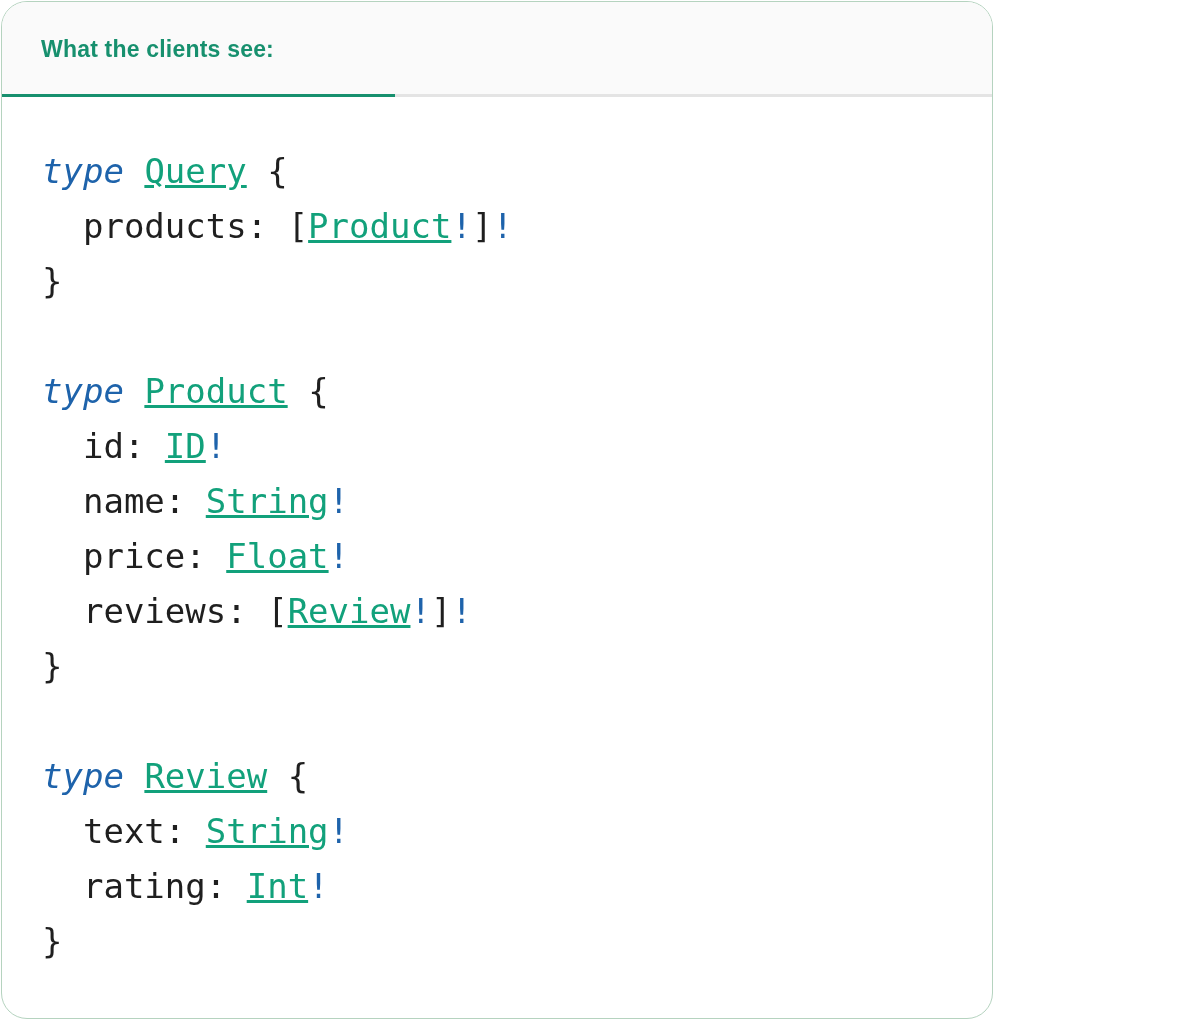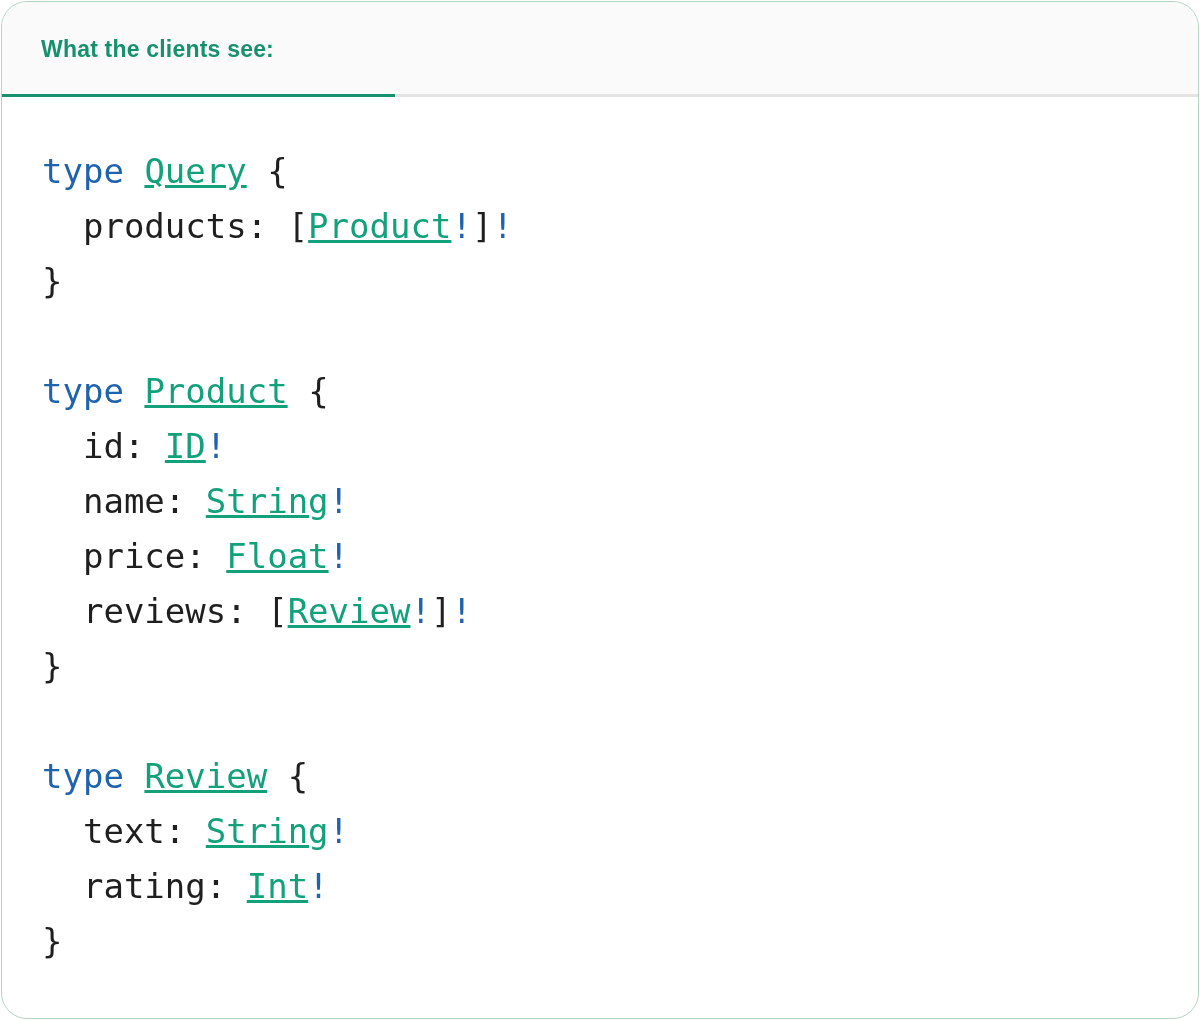"What the clients see:" .card { width: 1198px -> 992px }
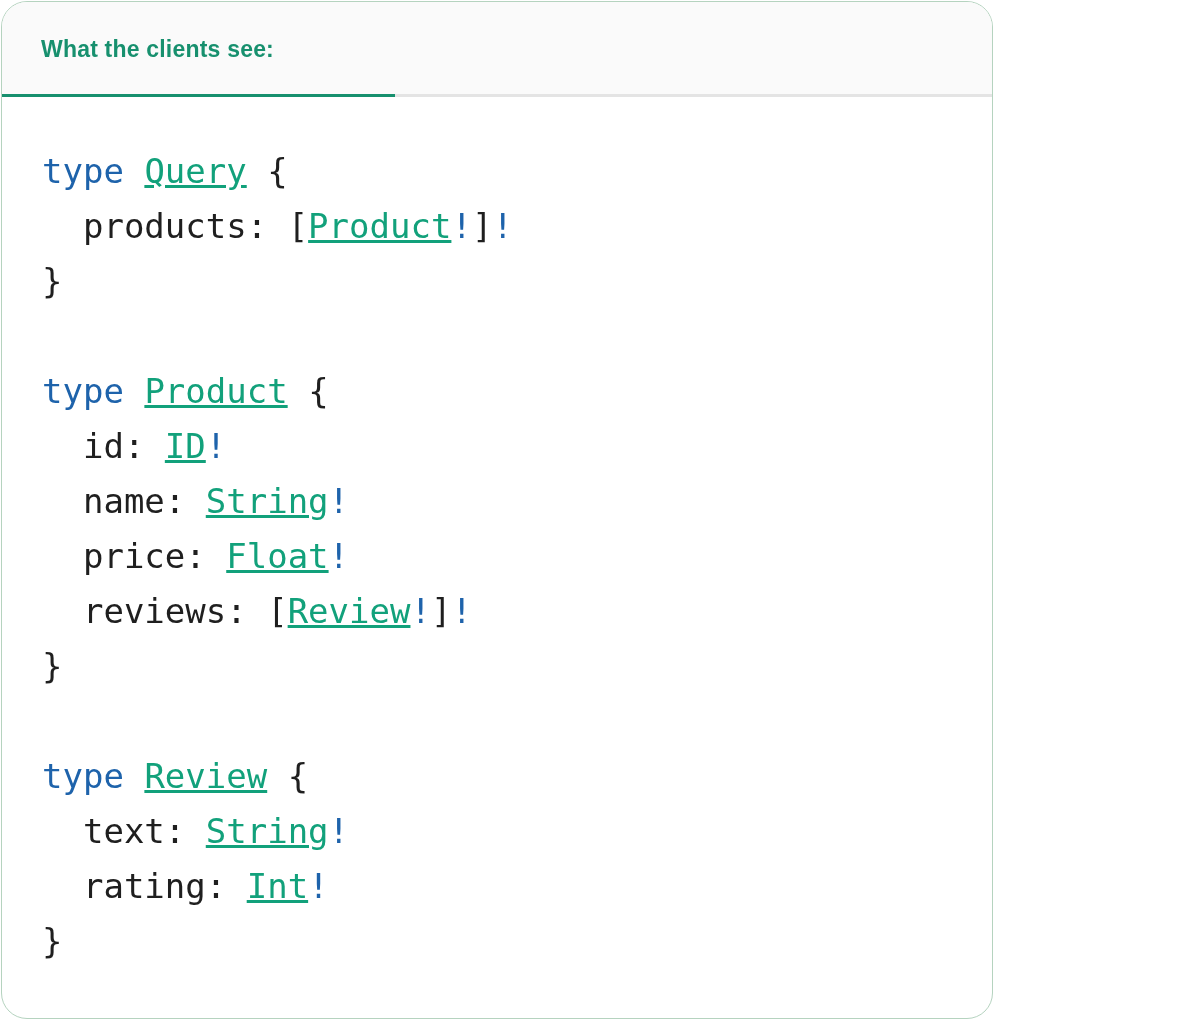"type" .tok-keyword { font-style: none -> italic }
